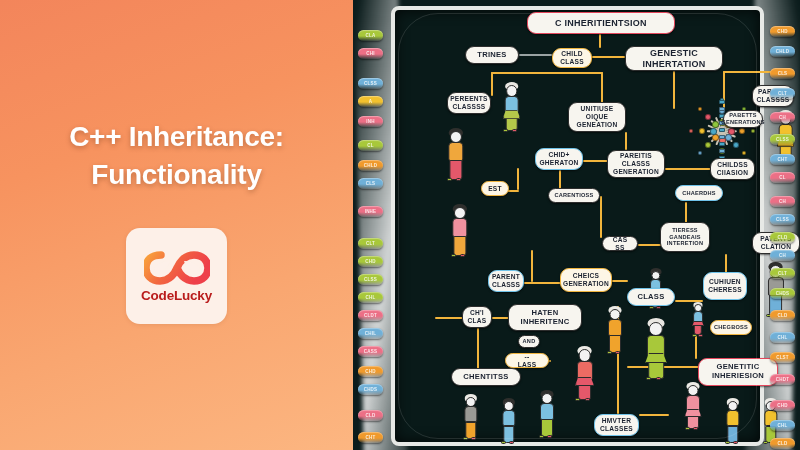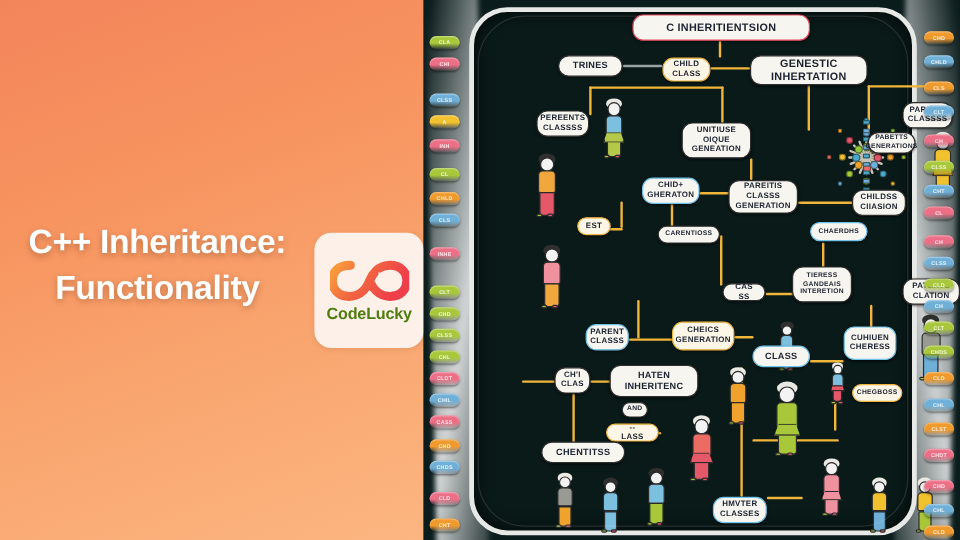"C INHERITIENTSION" #frame { border-radius: 32px -> 8px }
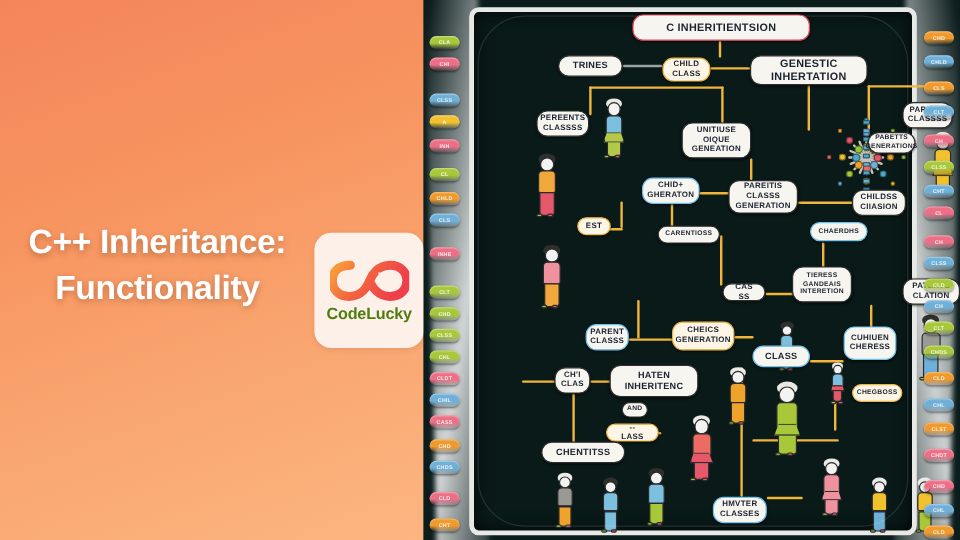"C++ Inheritance:" #left-panel { flex-direction: row -> column }
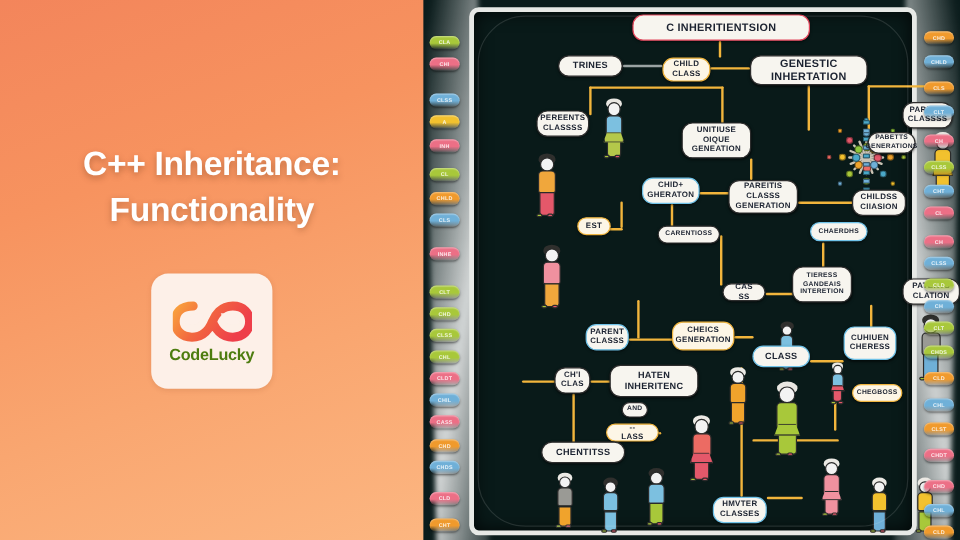"CodeLucky" #logo-word { color: #4d7c0f -> #b91c1c }
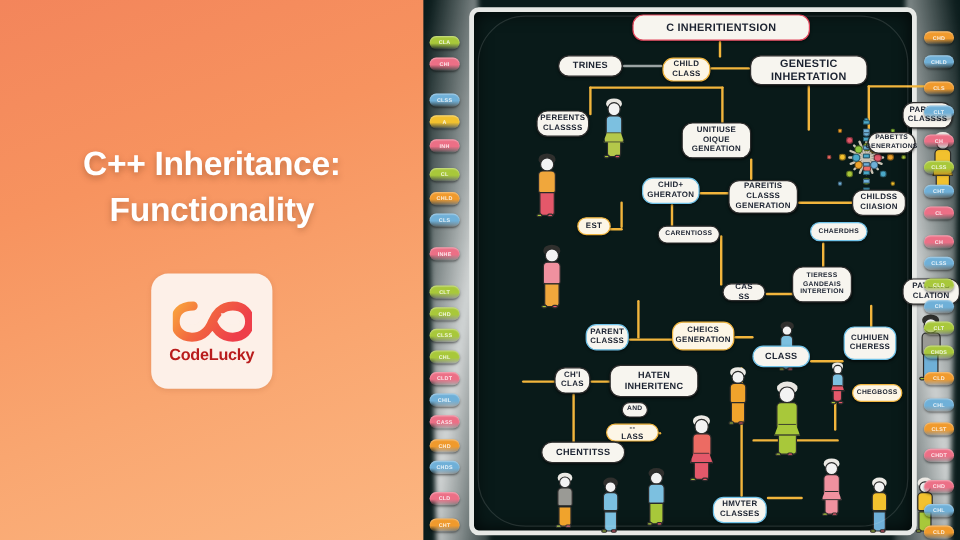"GENETITIC INHERIESION" div.node { html: none -> <div> <div> <span>GENETITIC INHERIESION</span> </div> </div> }
